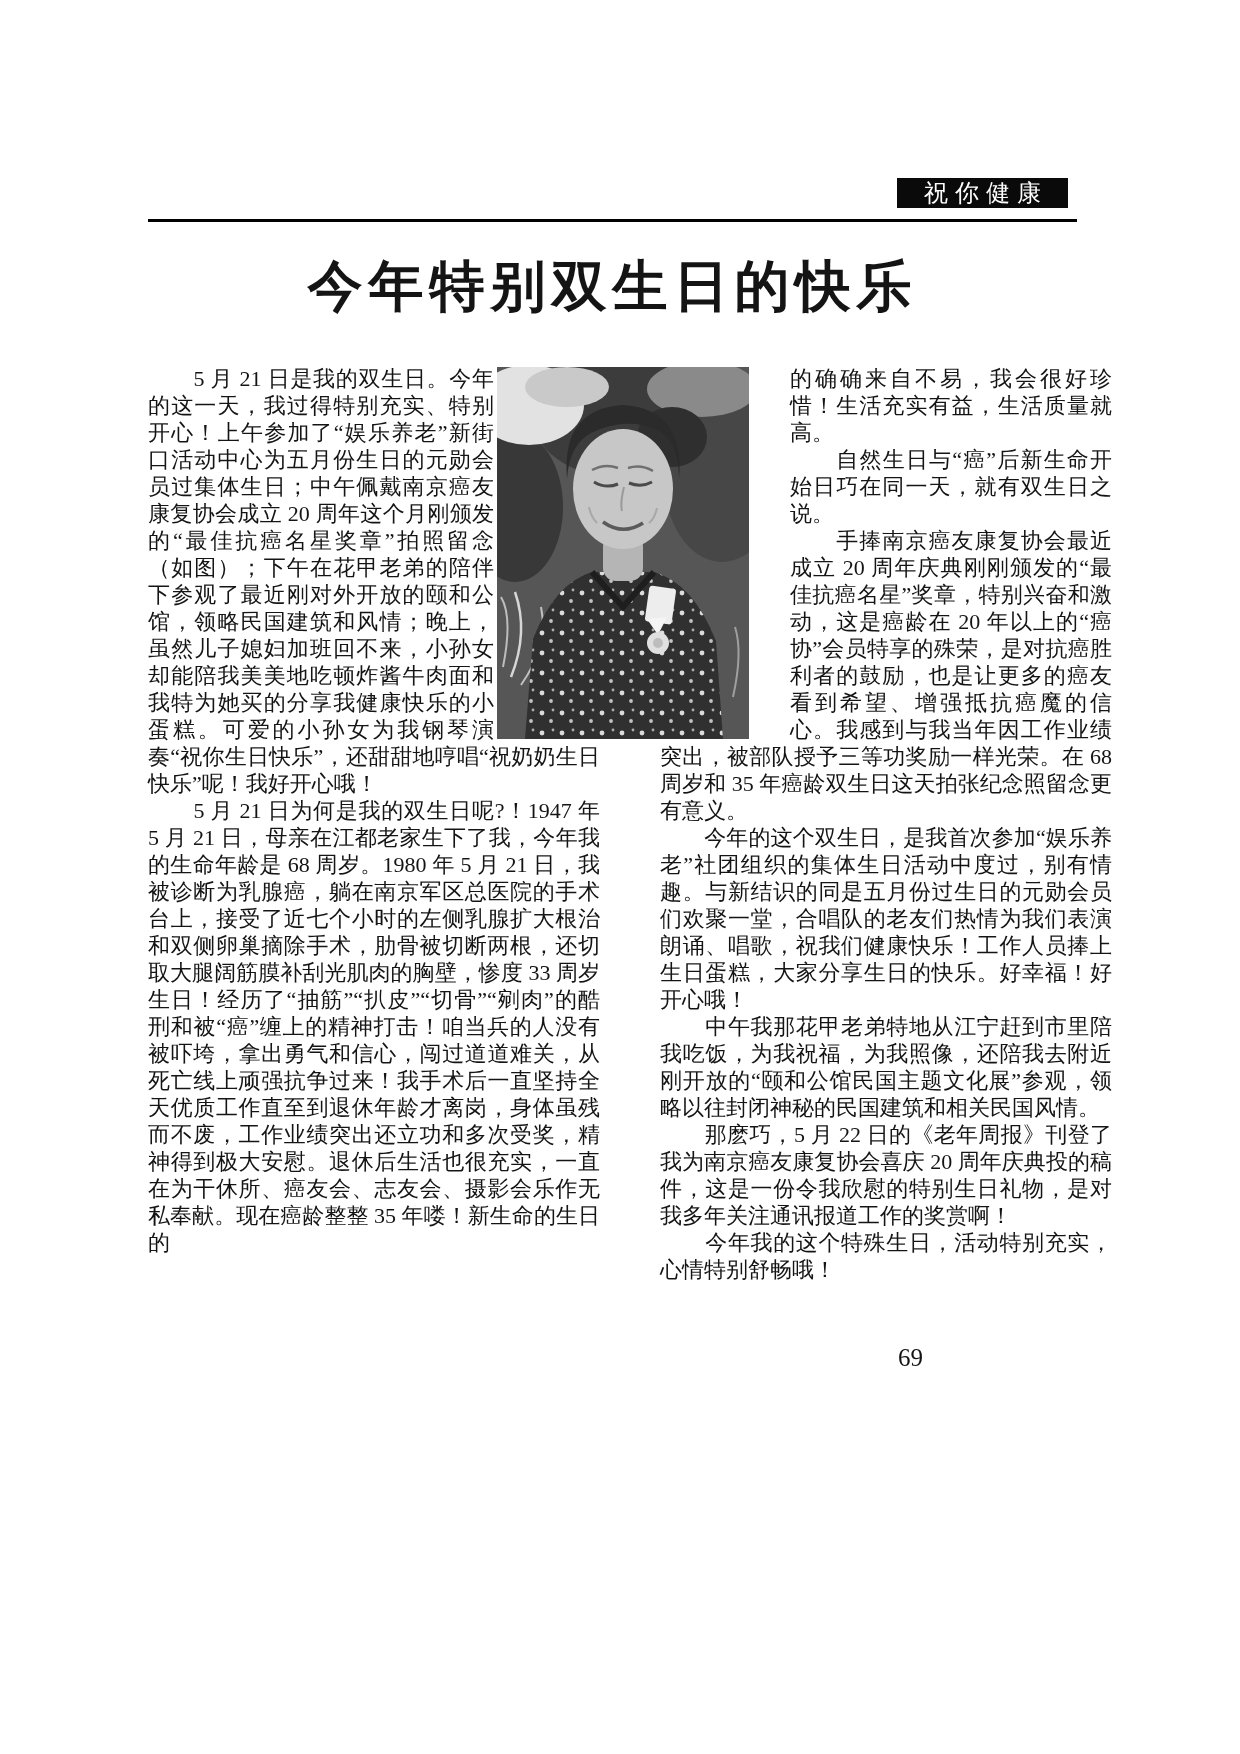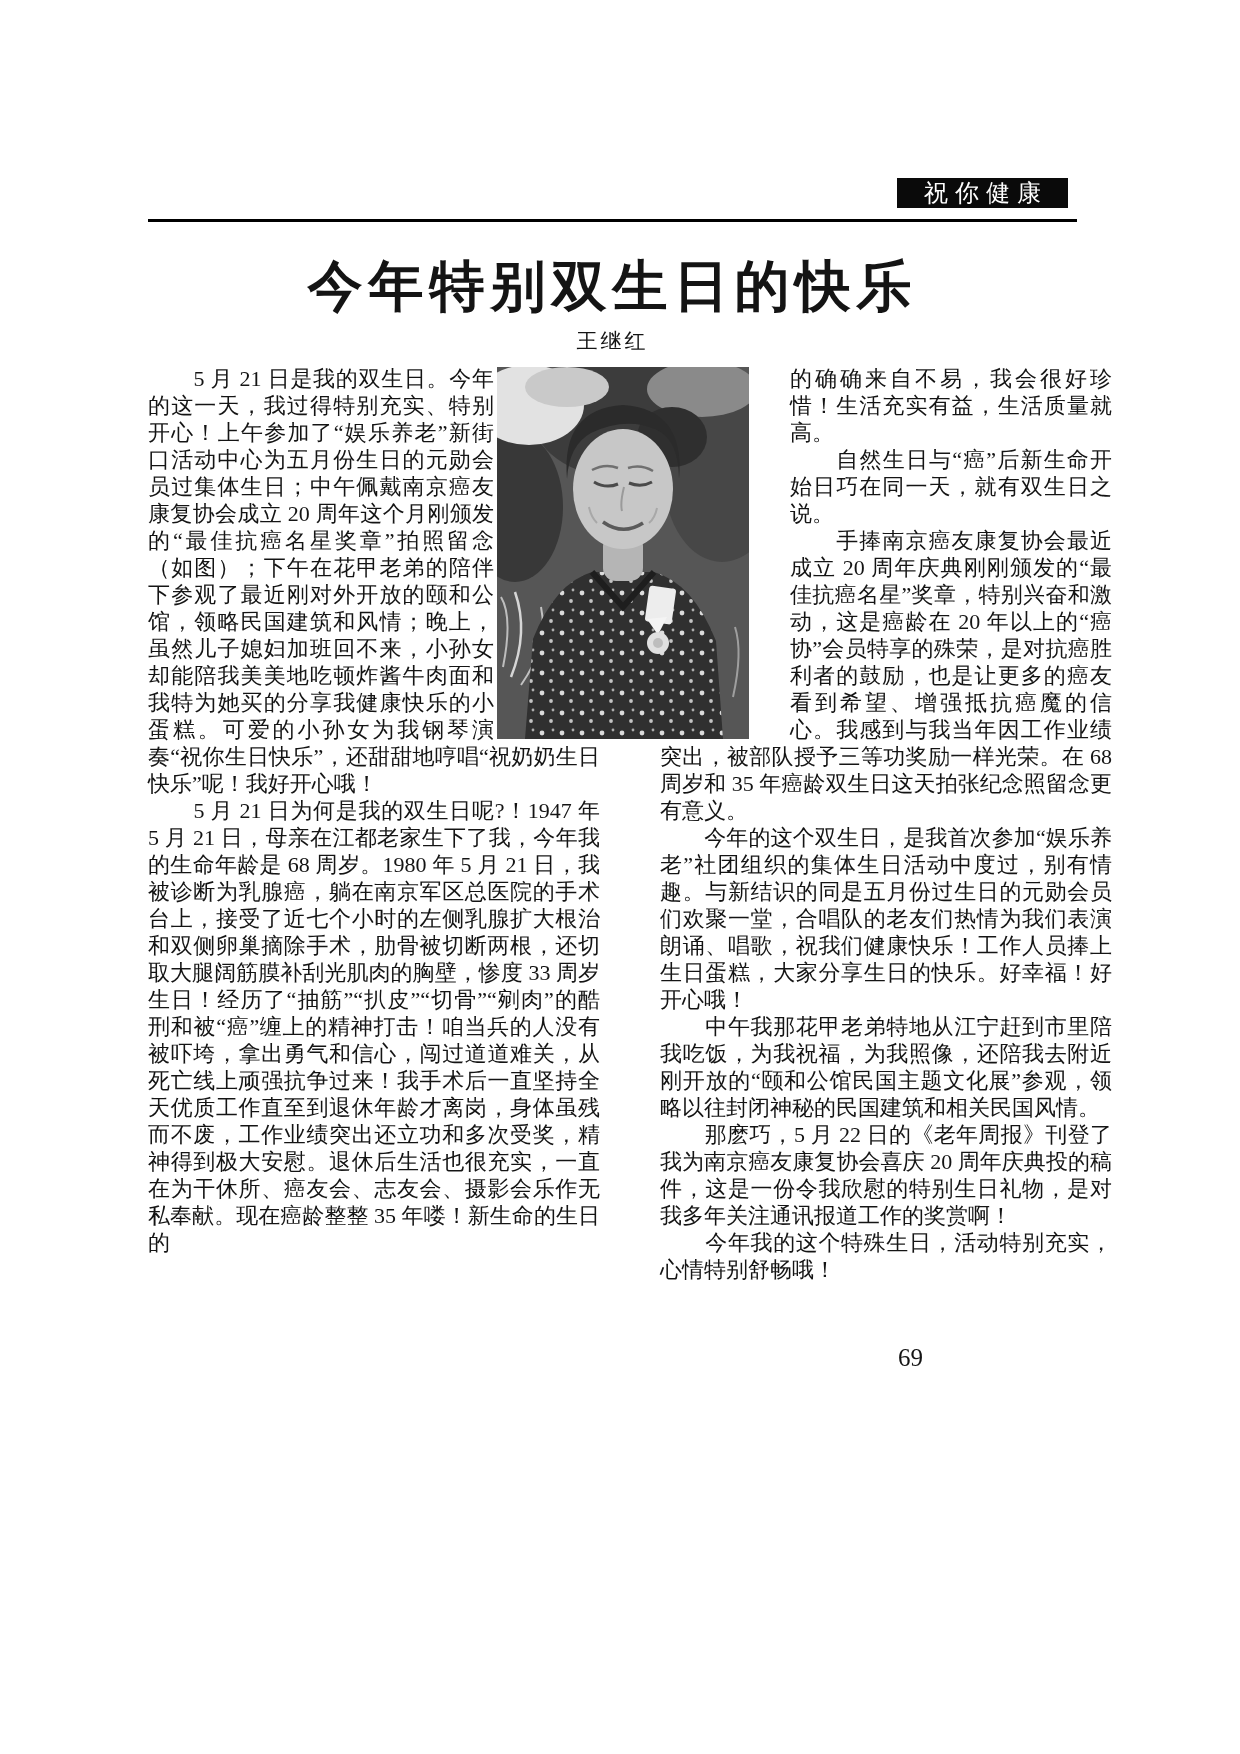"王继红" div.author { html: <div>王继红</div> -> none }
